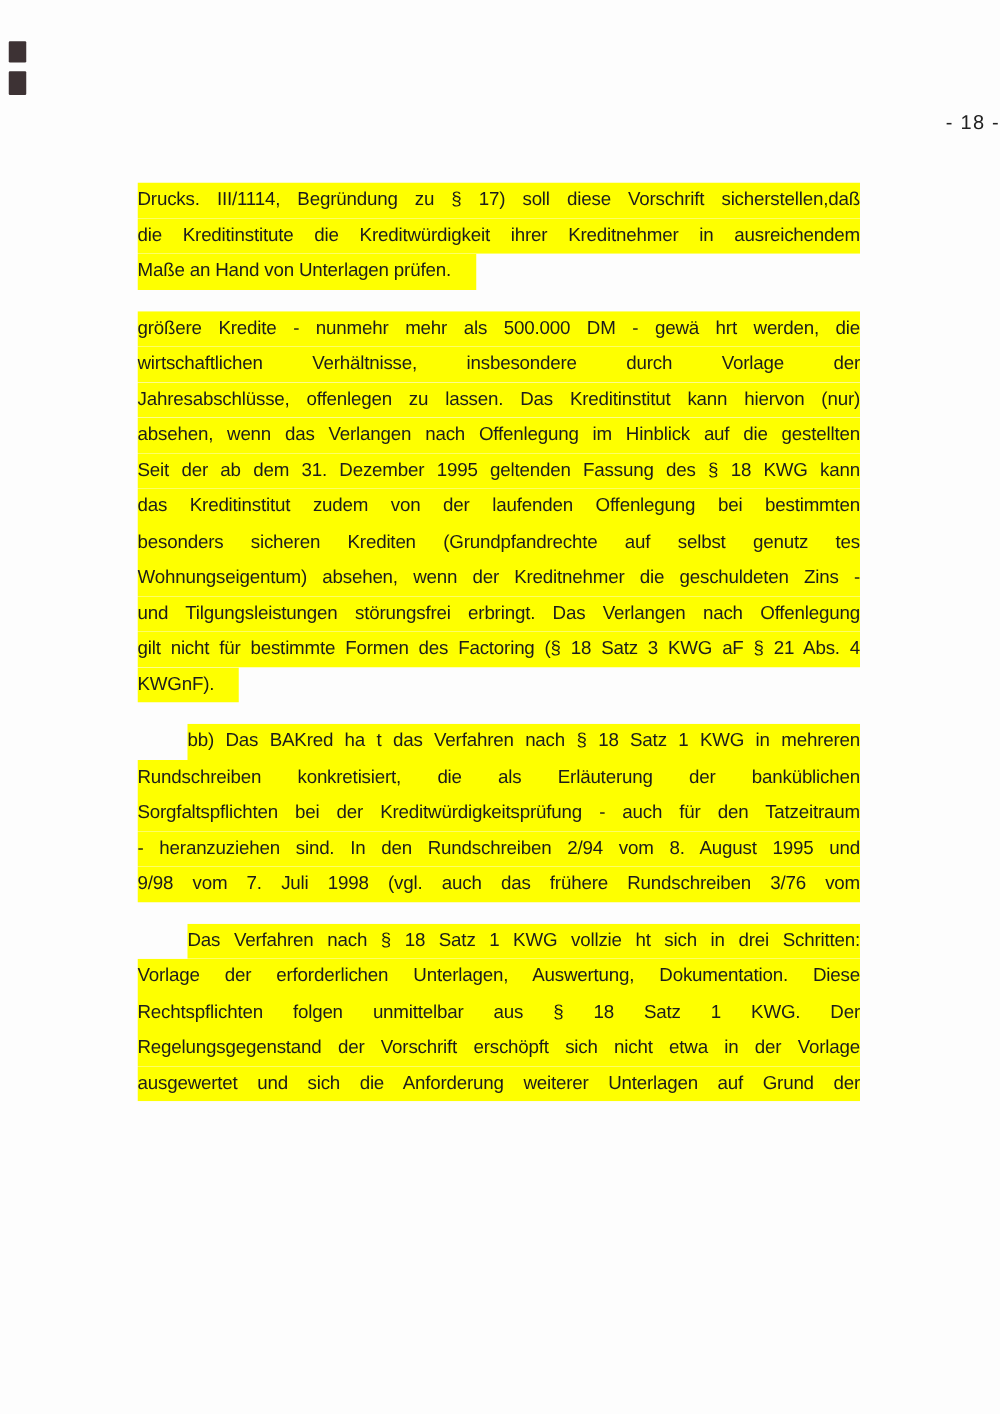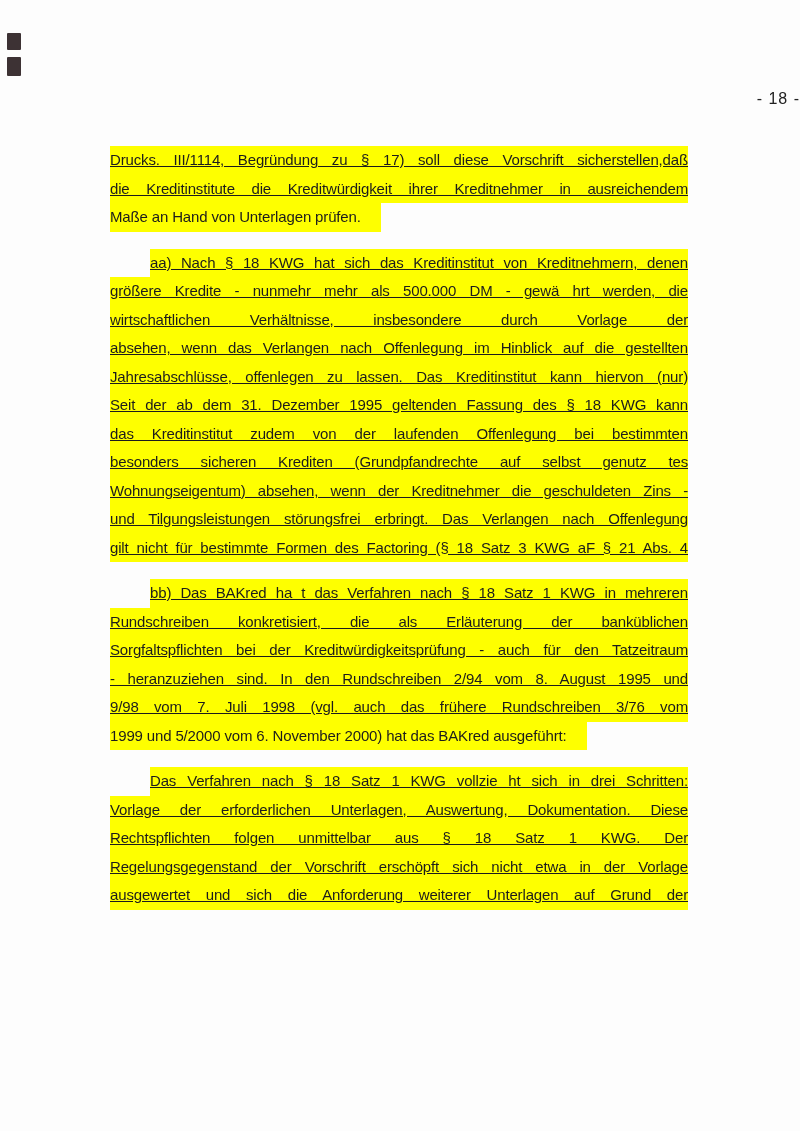"Drucks. III/1114, Begründung zu §" .paragraph { text-decoration: underline -> none }
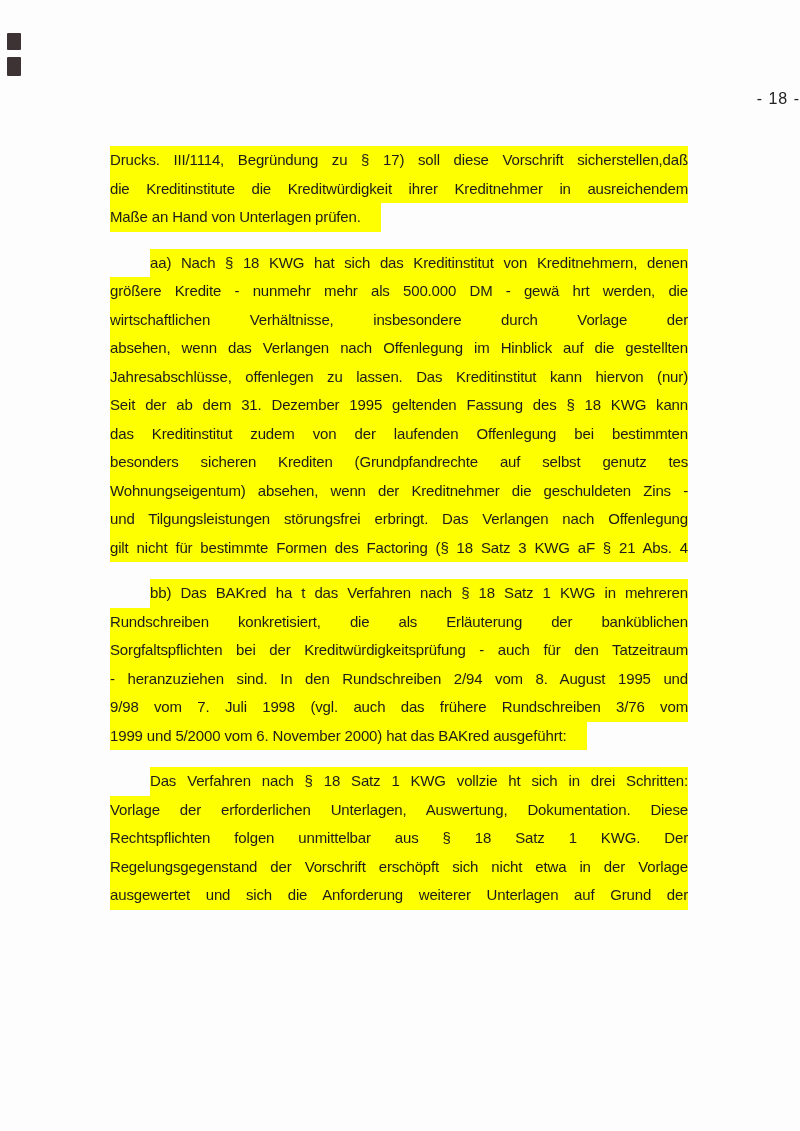"aa) Nach § 18 KWG" div.line { html: <div> <span>aa) Nach § 18 KWG hat sich das Kreditinstitut von Kreditnehmern, denen</span> </div> -> none }
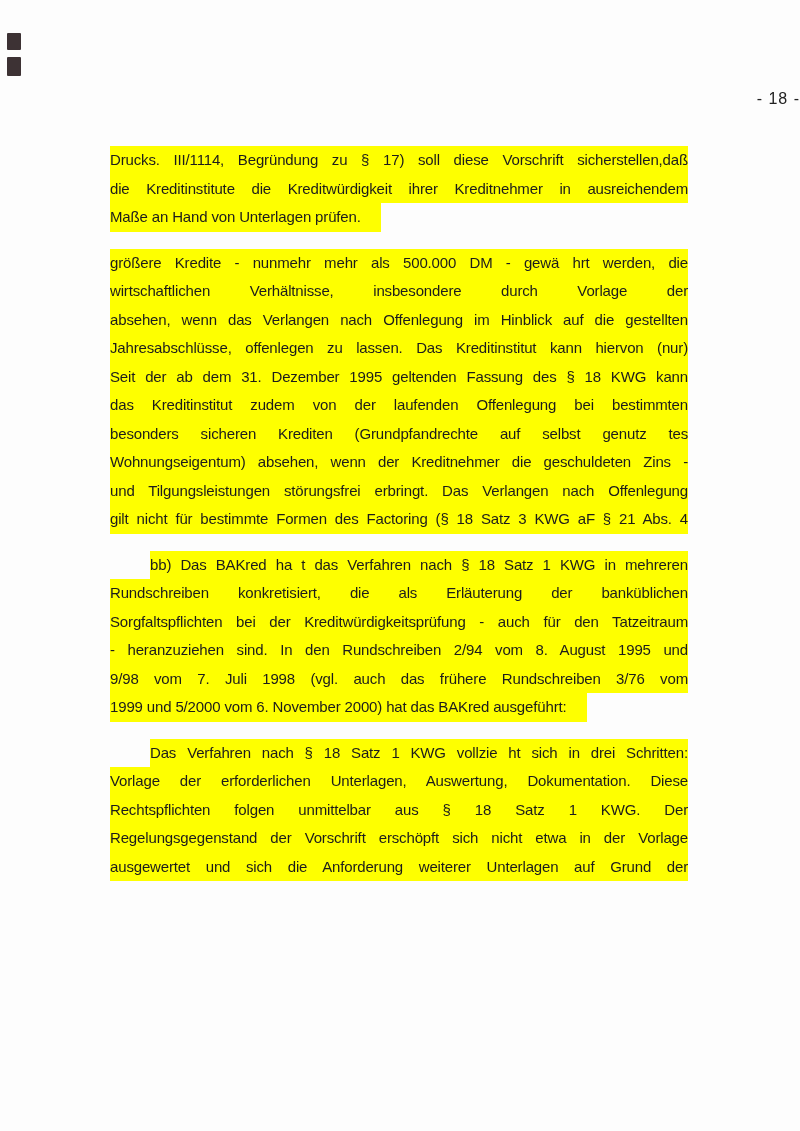"absehen, wenn das Verlangen nach" div.line { order: before "Jahresabschlüsse, offenlegen zu lassen." -> after "Jahresabschlüsse, offenlegen zu lassen." }
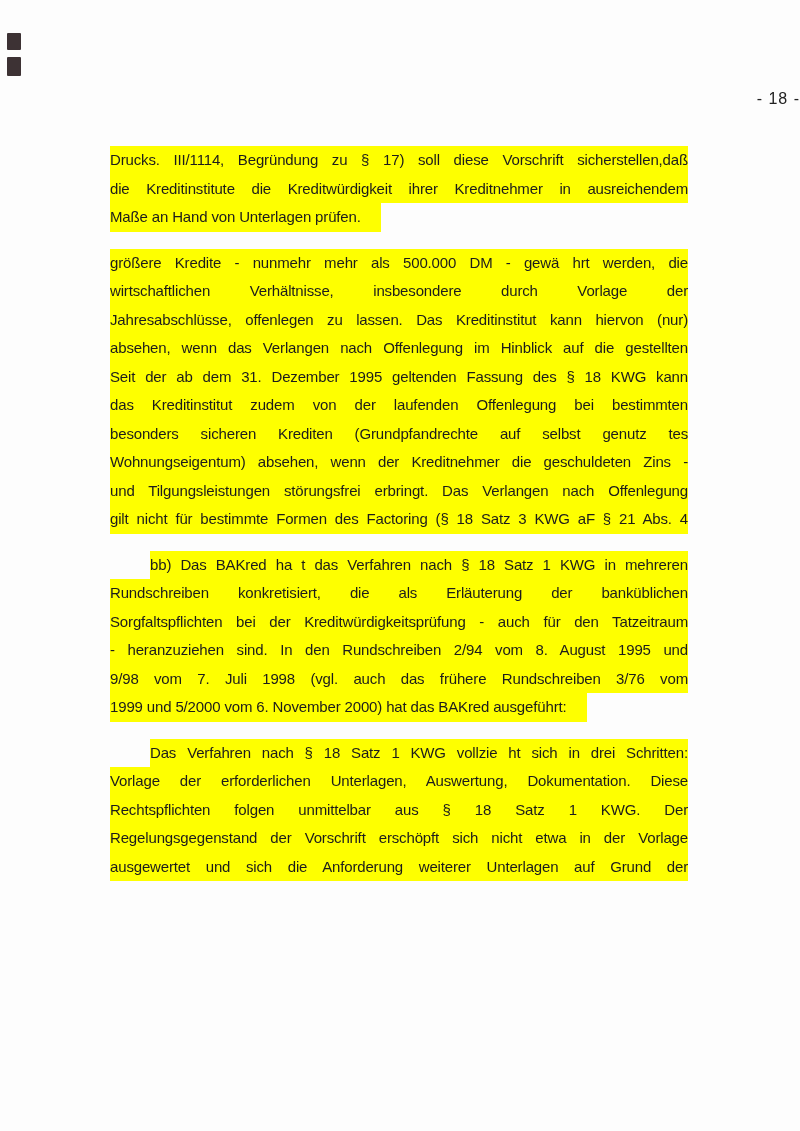"KWGnF)." div.line { html: none -> <div><span>KWGnF).</span></div> }
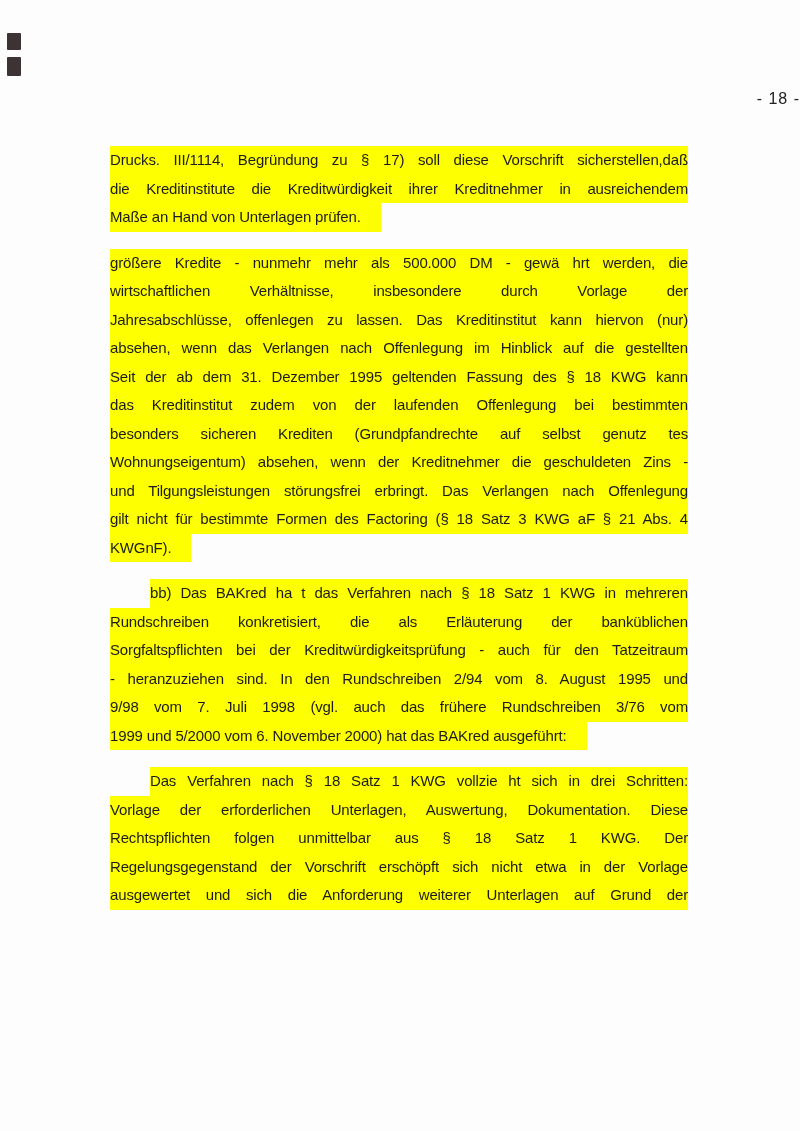"1999 und 5/2000 vom 6." div.line { html: <div><span>1999 und 5/2000 vom 6. November 2000) hat das BAKred ausgeführt:</span></div> -> none }
